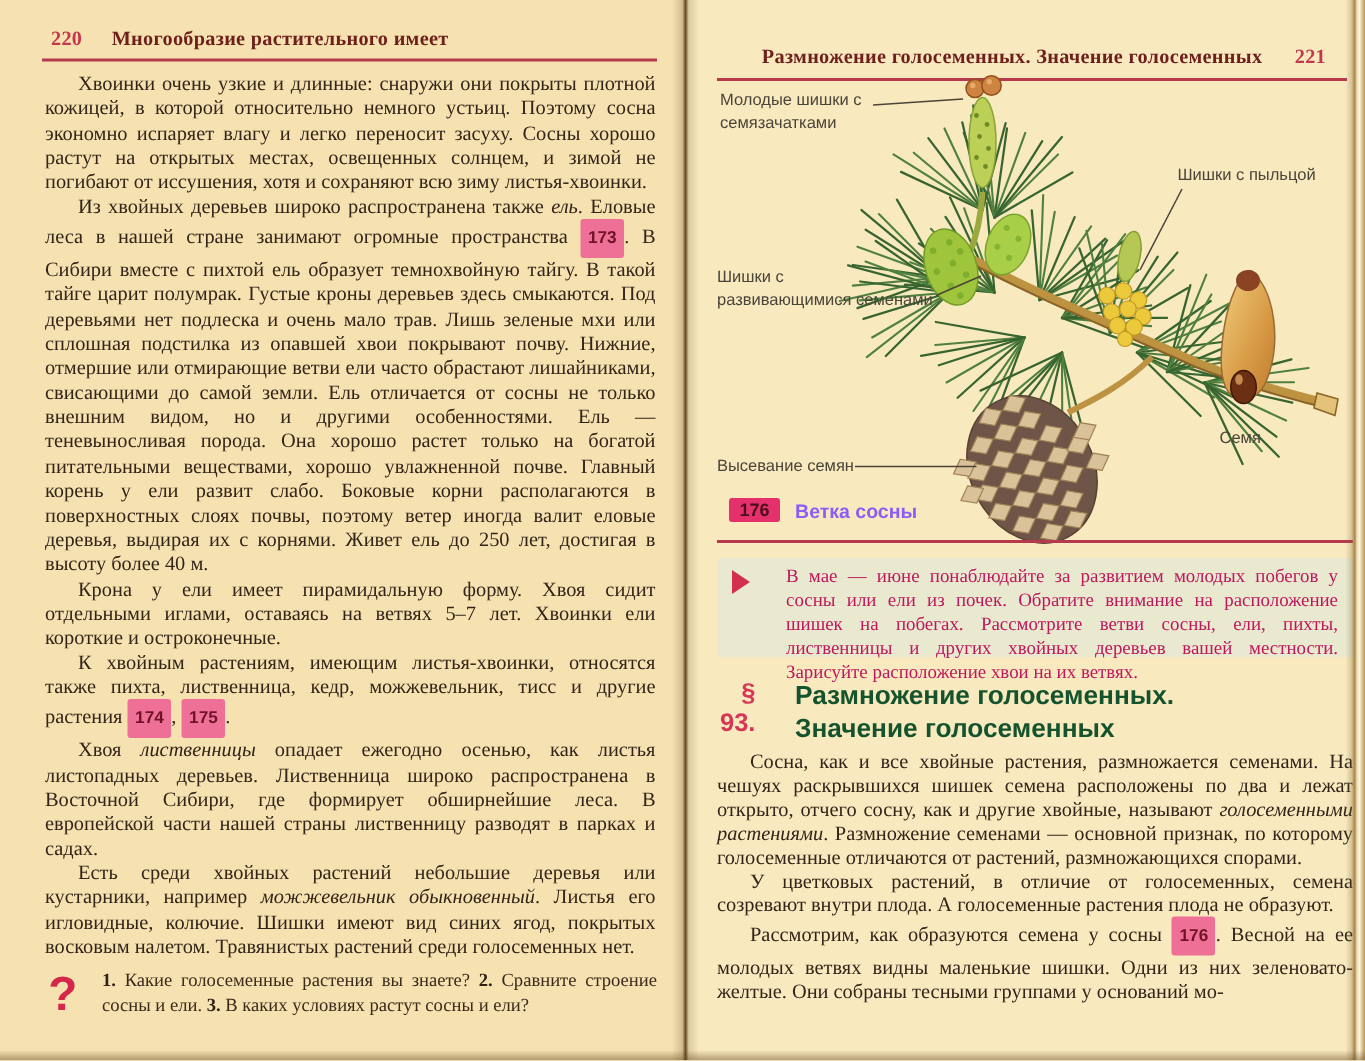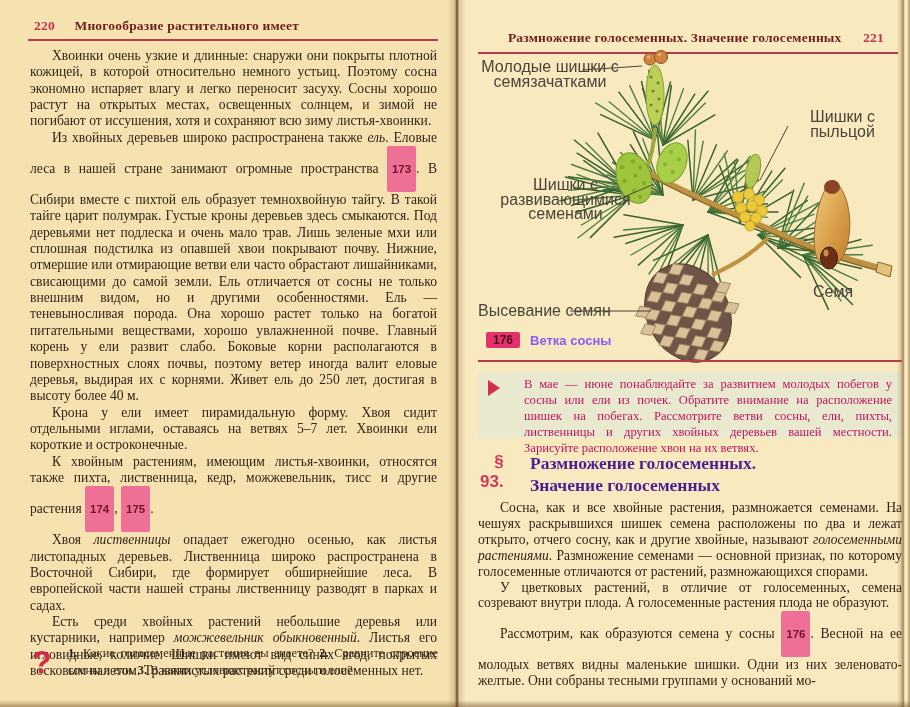"Молодые шишки с" .fig-label { font-size: 16px -> 11px; text-align: center -> none }
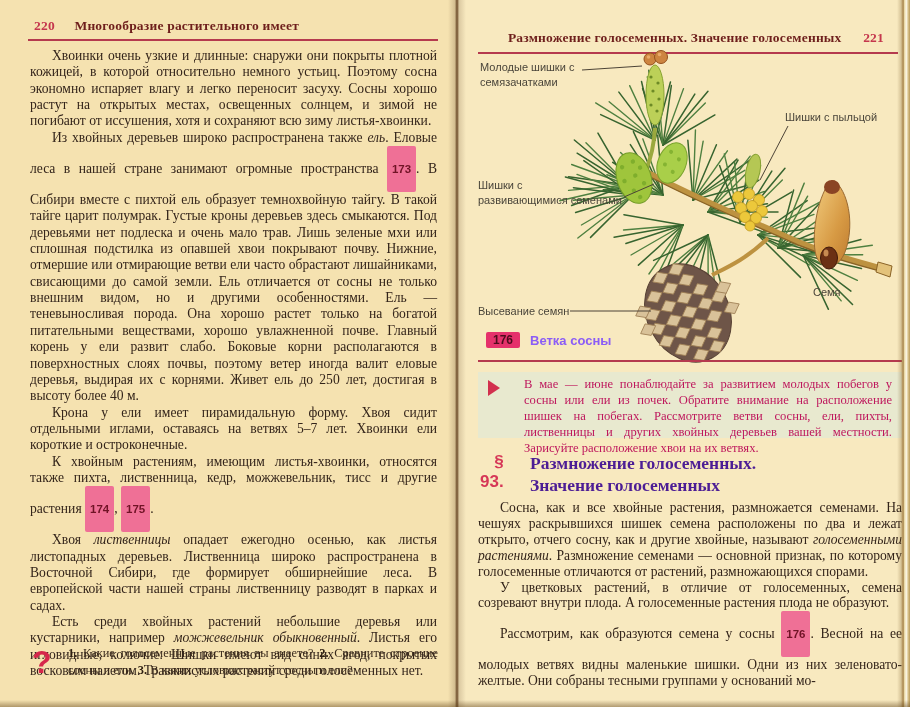"173" .badge { padding: 16px 5px -> 6px 5px }
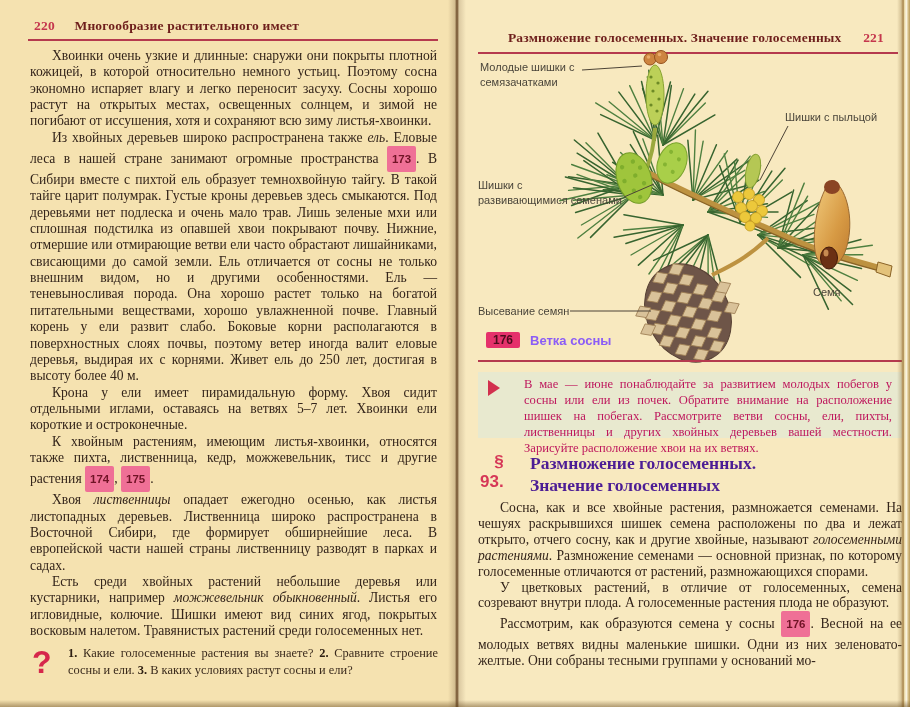"Размножение голосеменных." #section-title { color: #4c1d95 -> #14532d; font-family: Liberation Serif, serif -> none }
